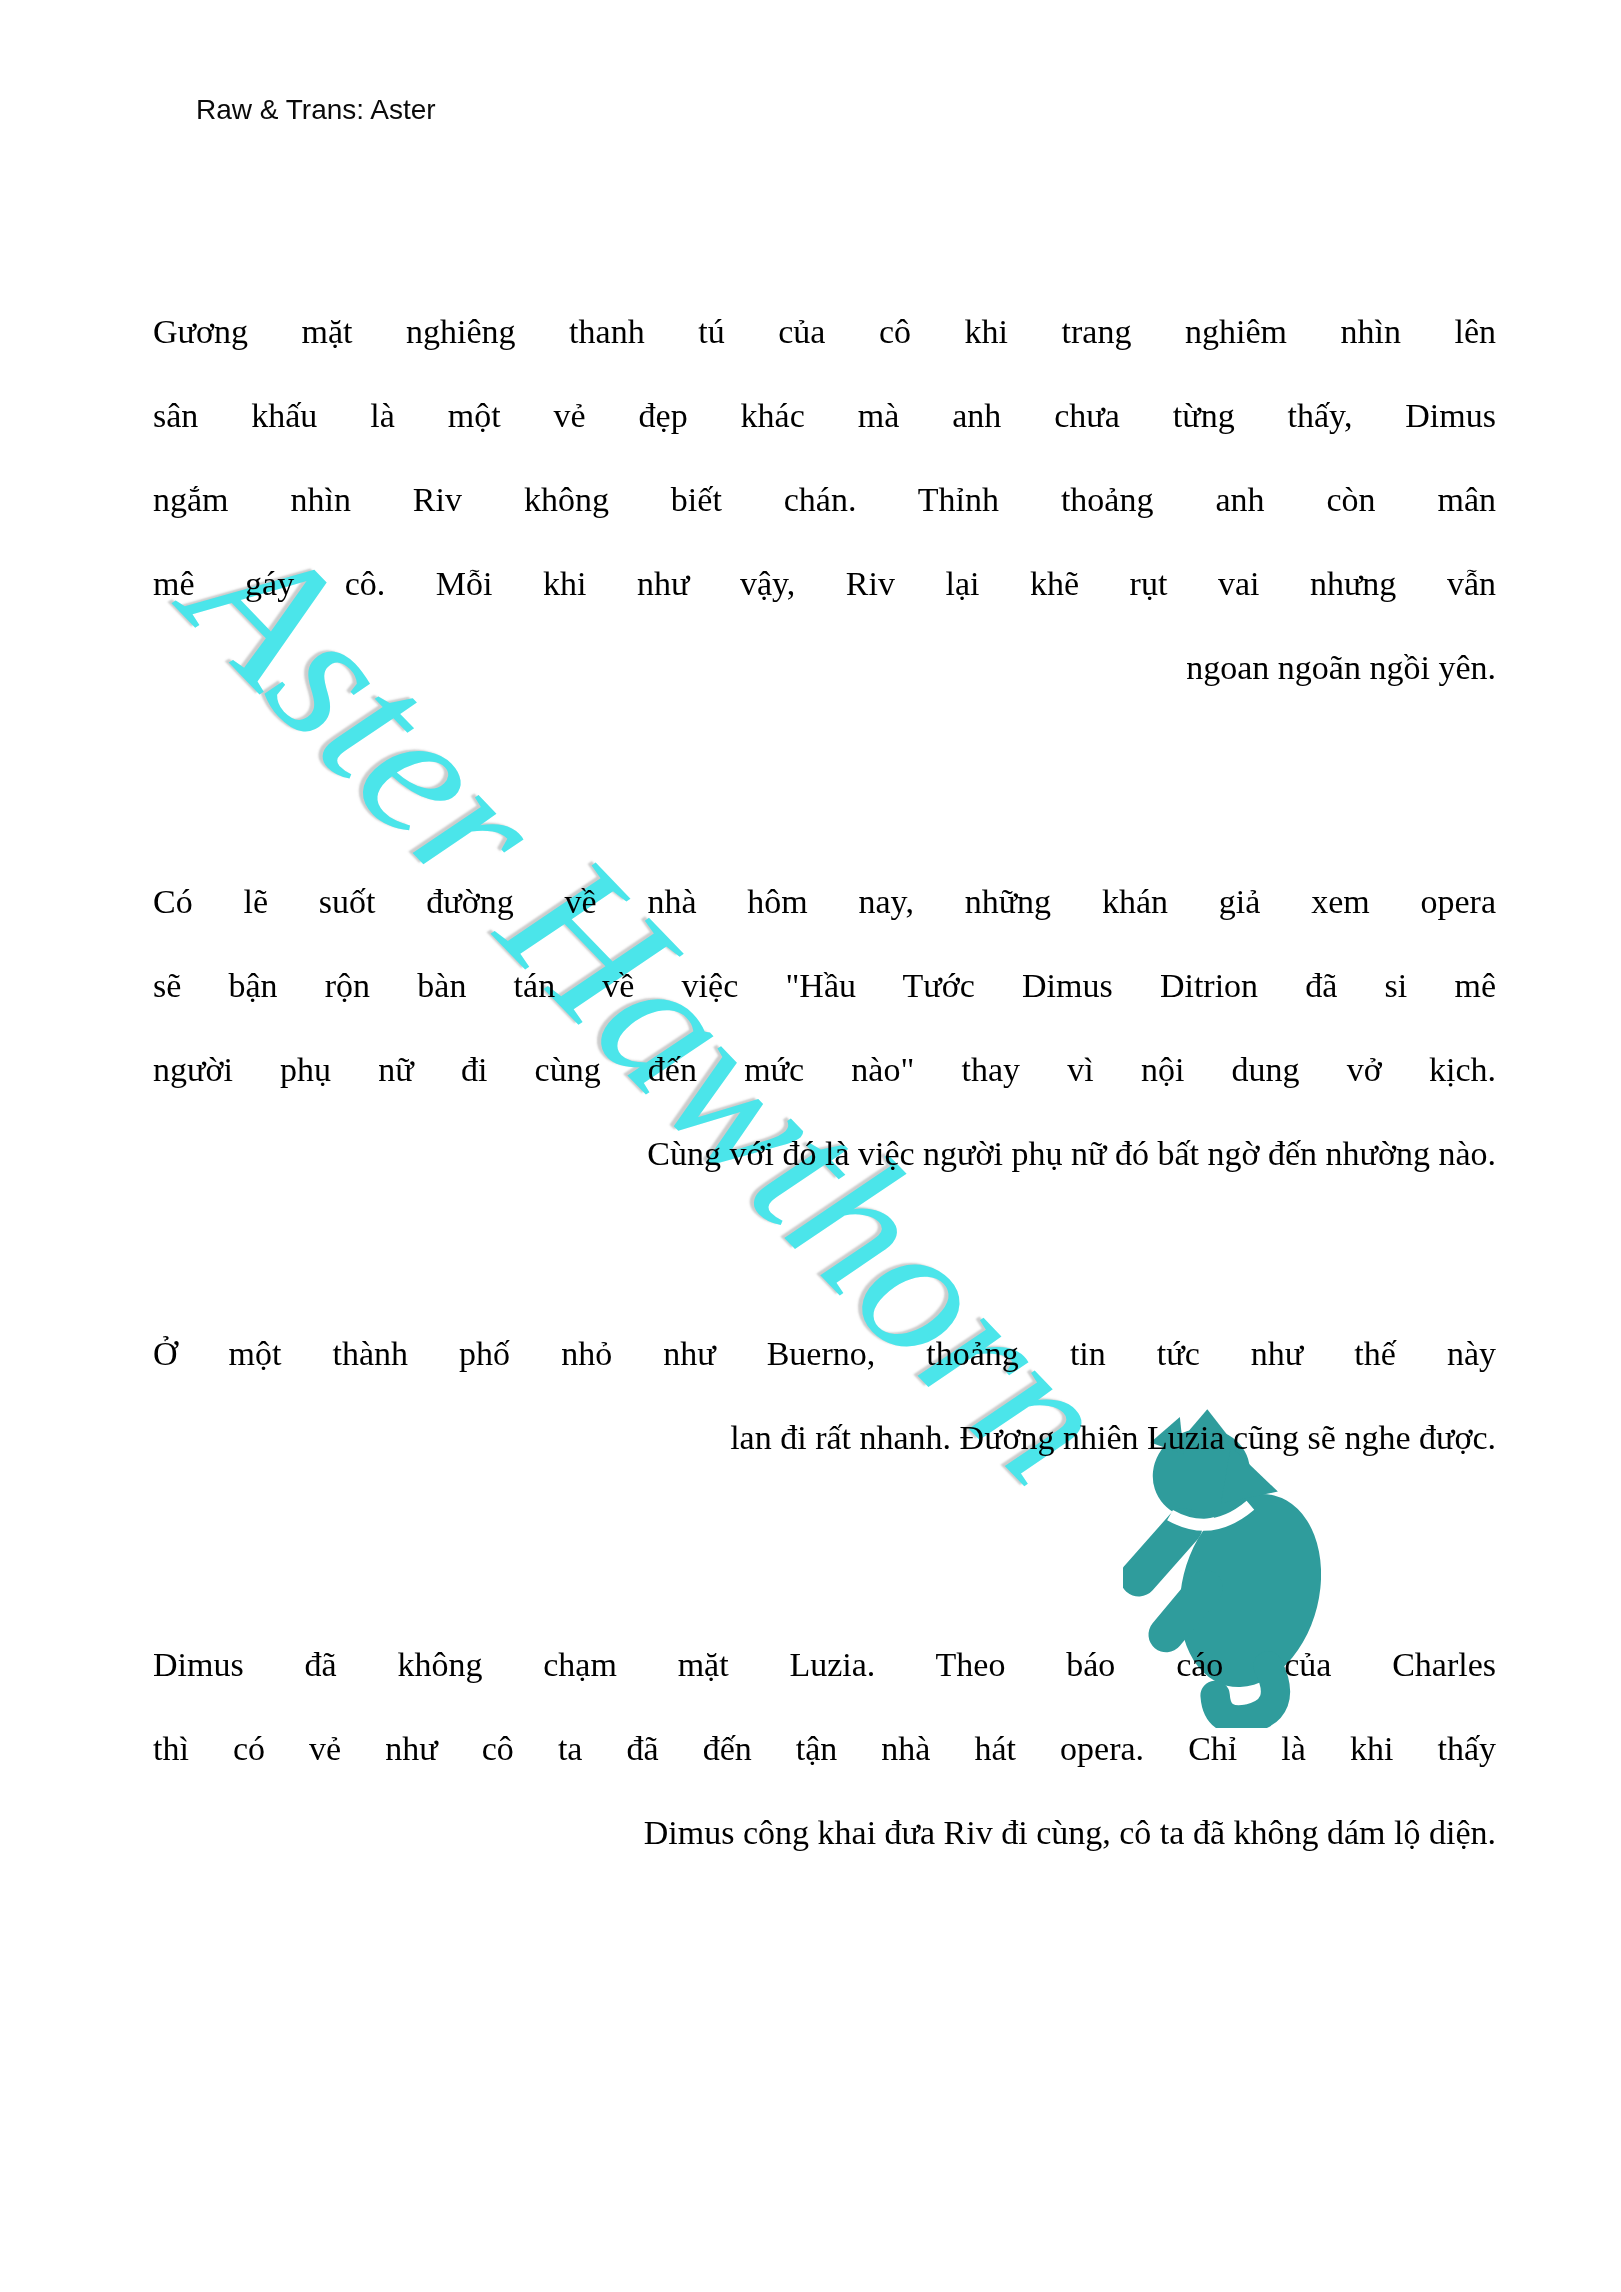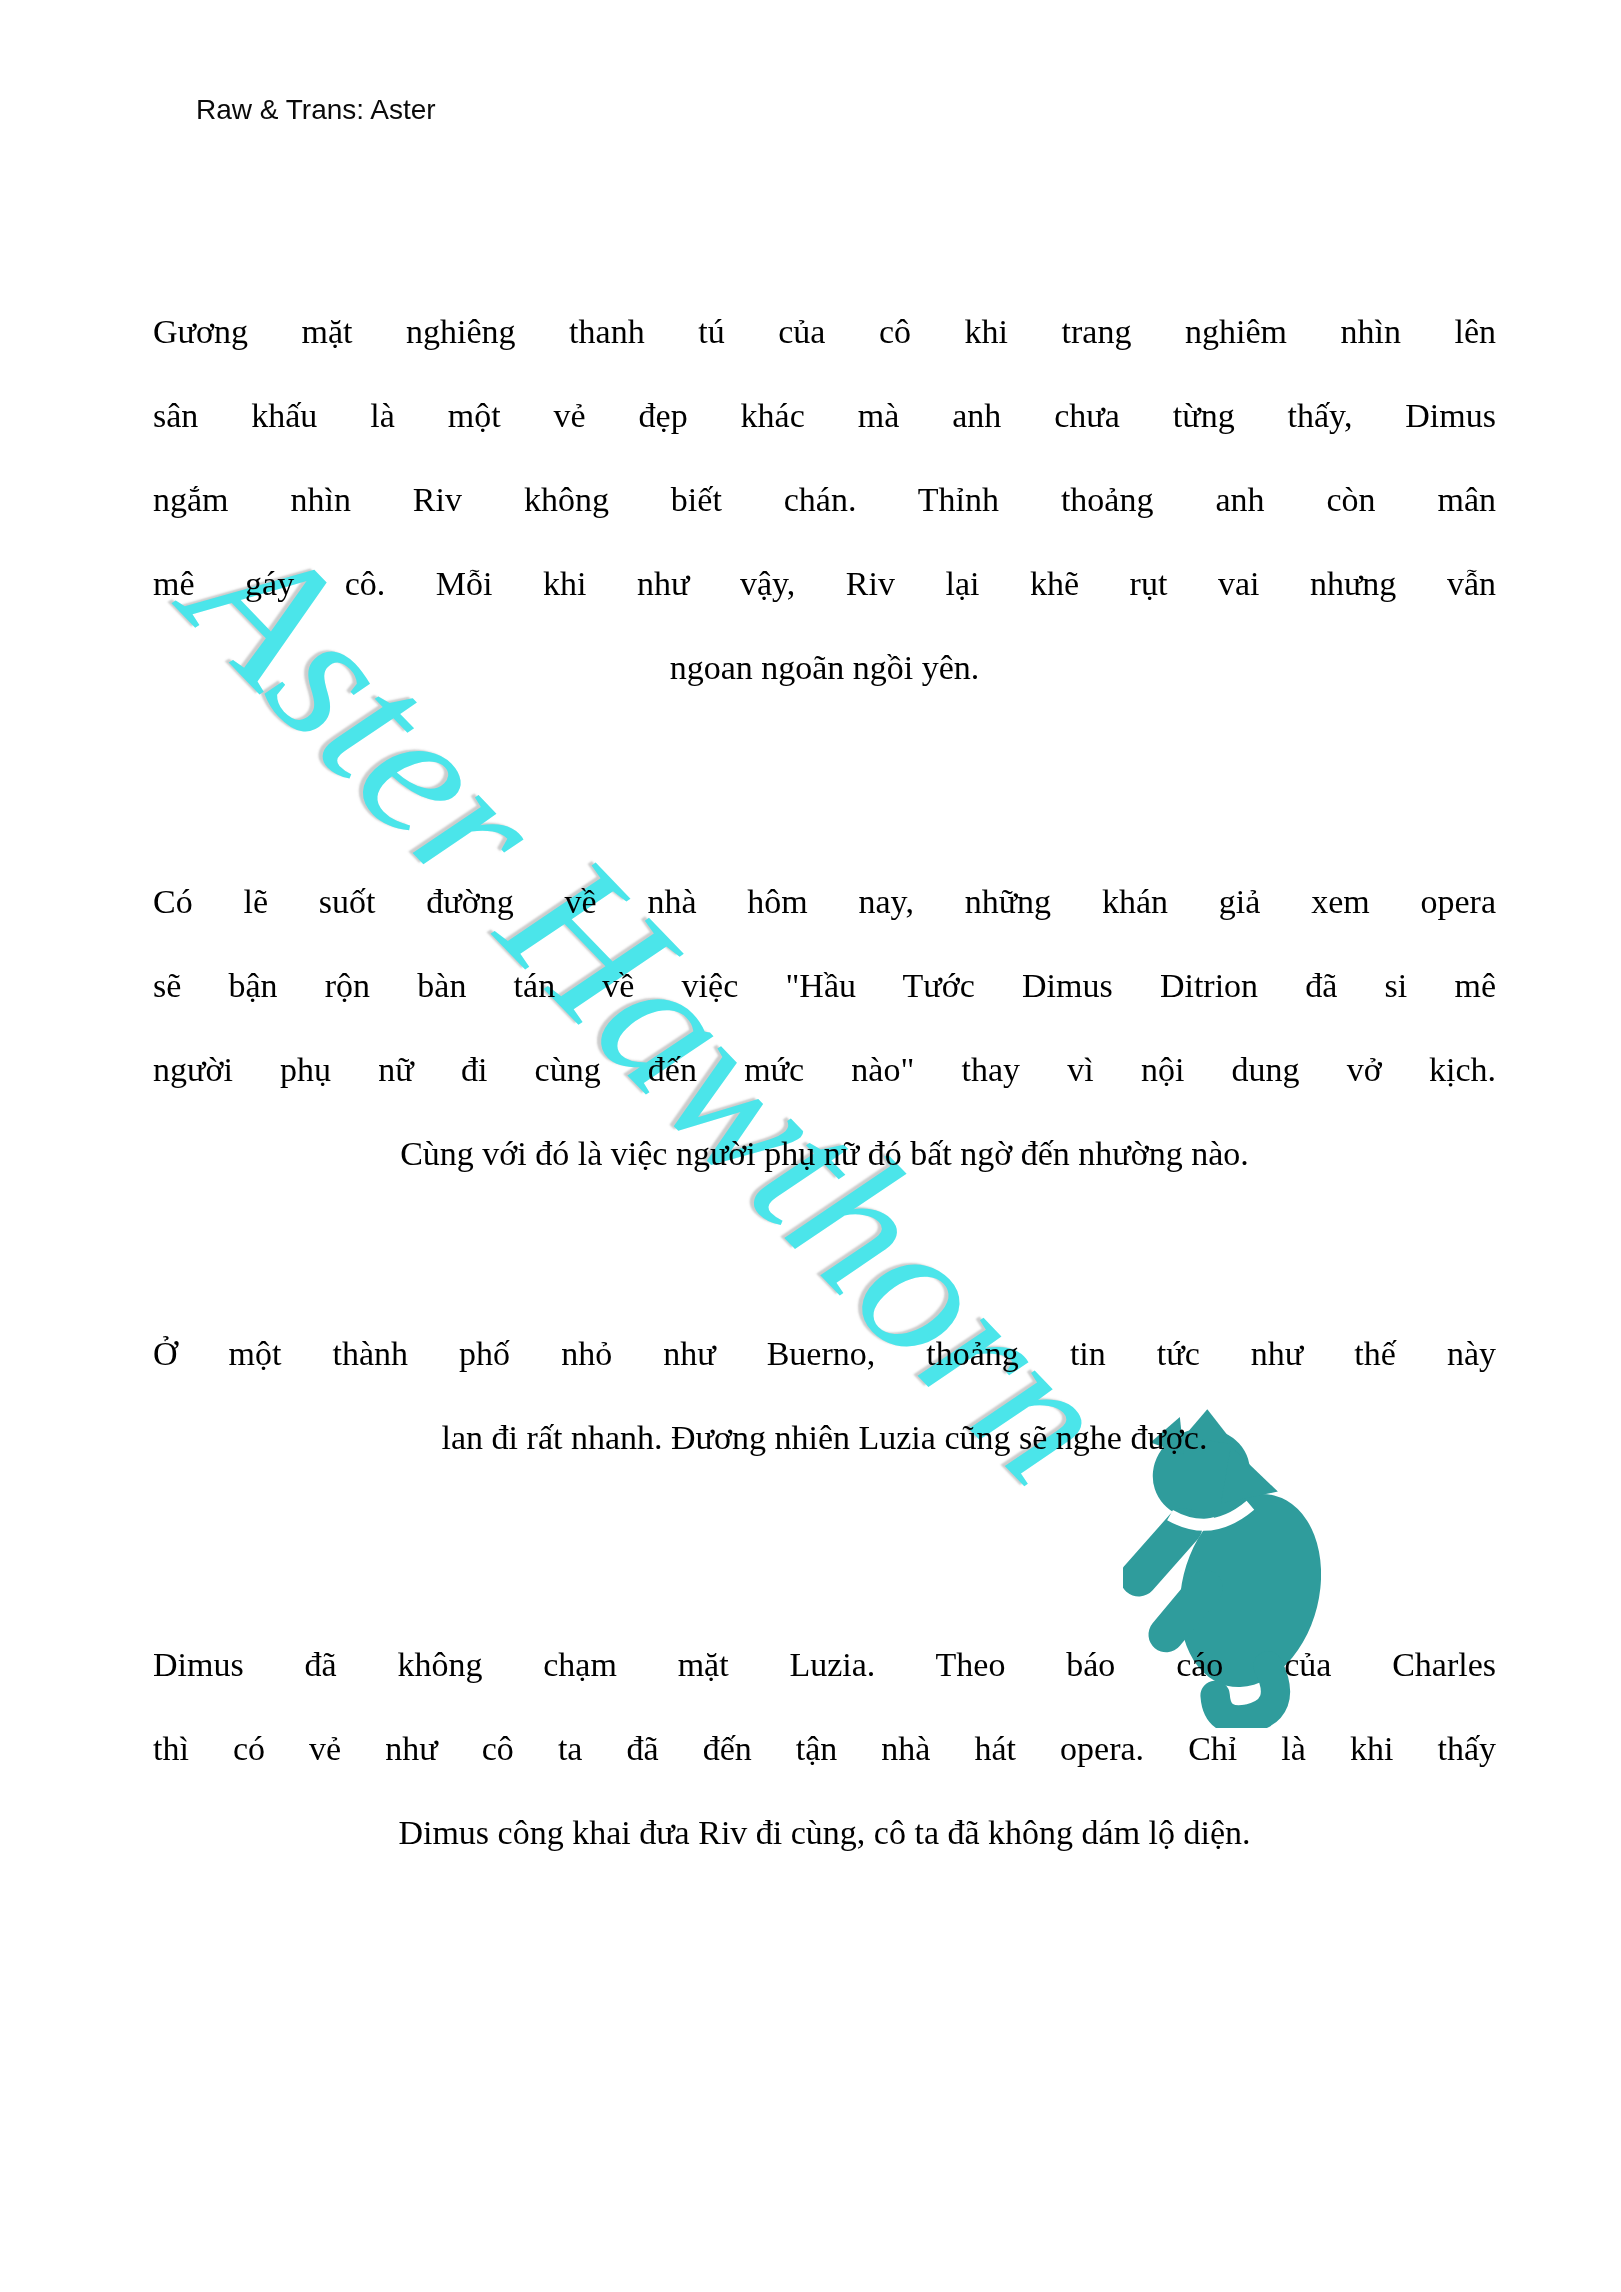"ngoan ngoãn ngồi yên." .line.last { text-align: center -> right }
